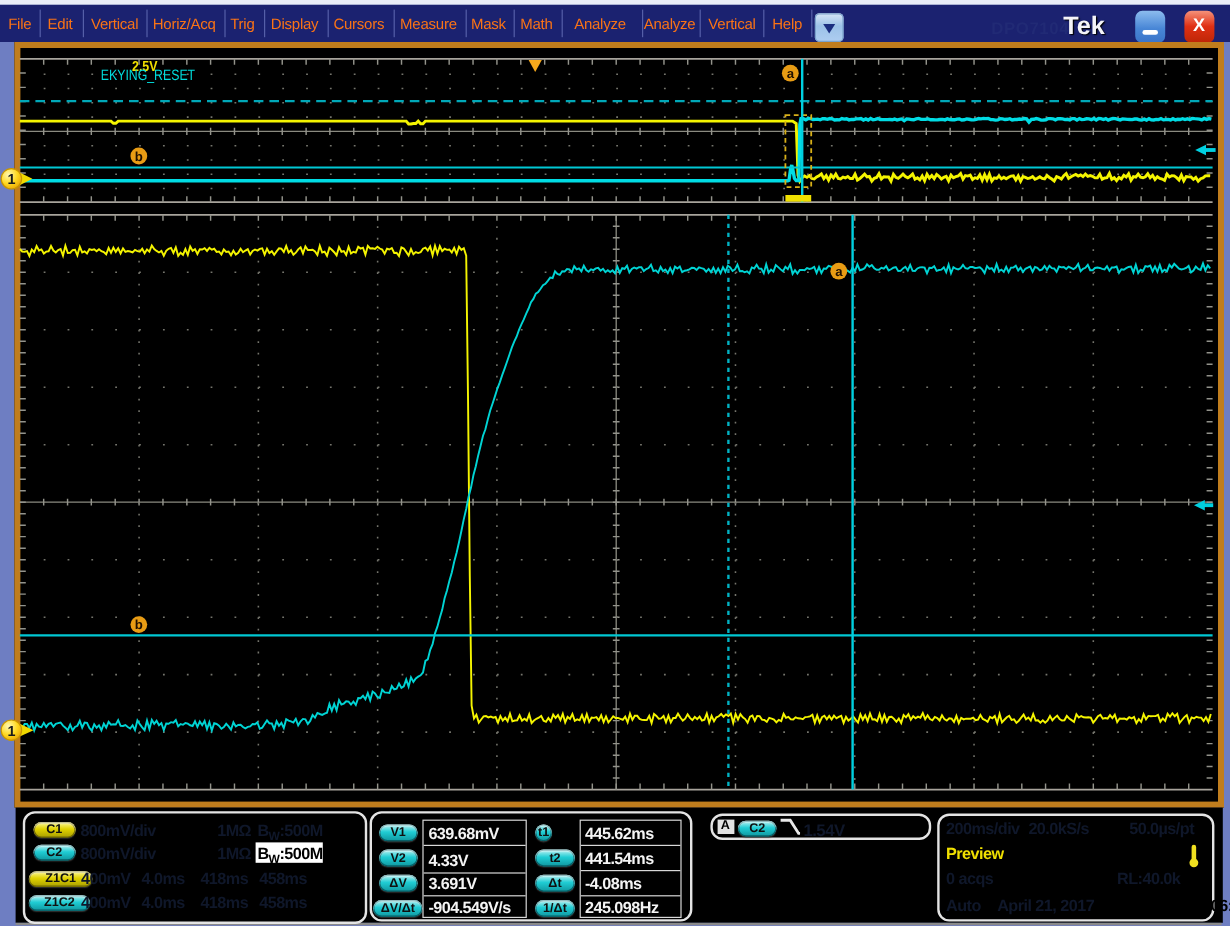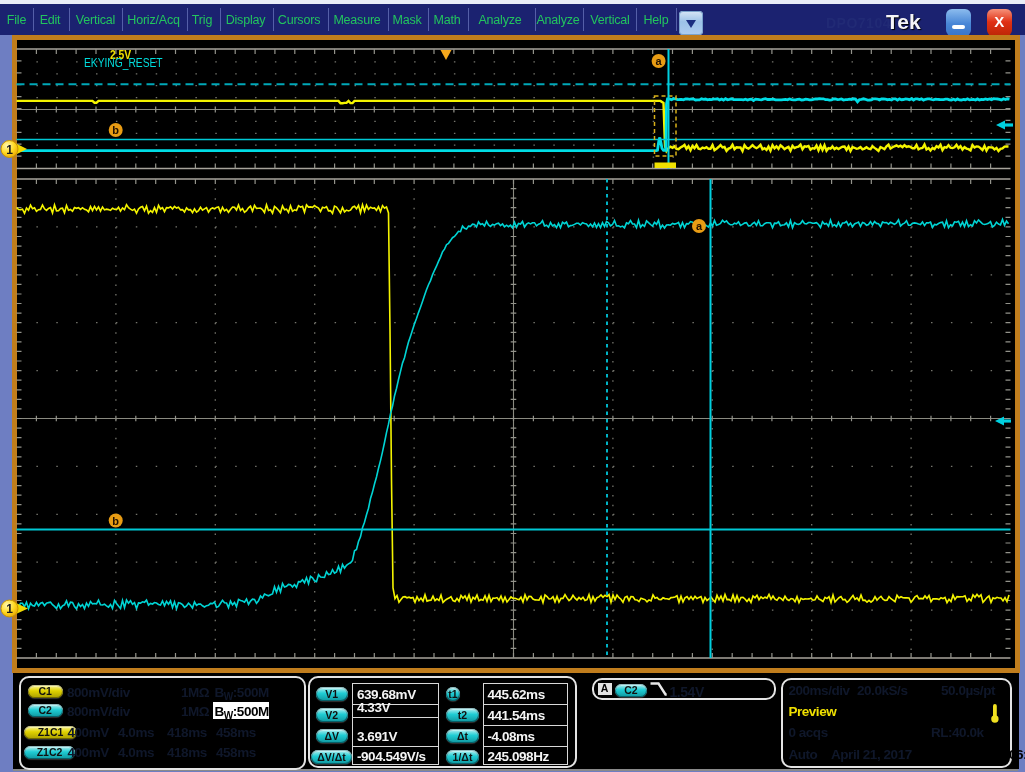"File" .mi { color: #22c55e -> #f97316 }
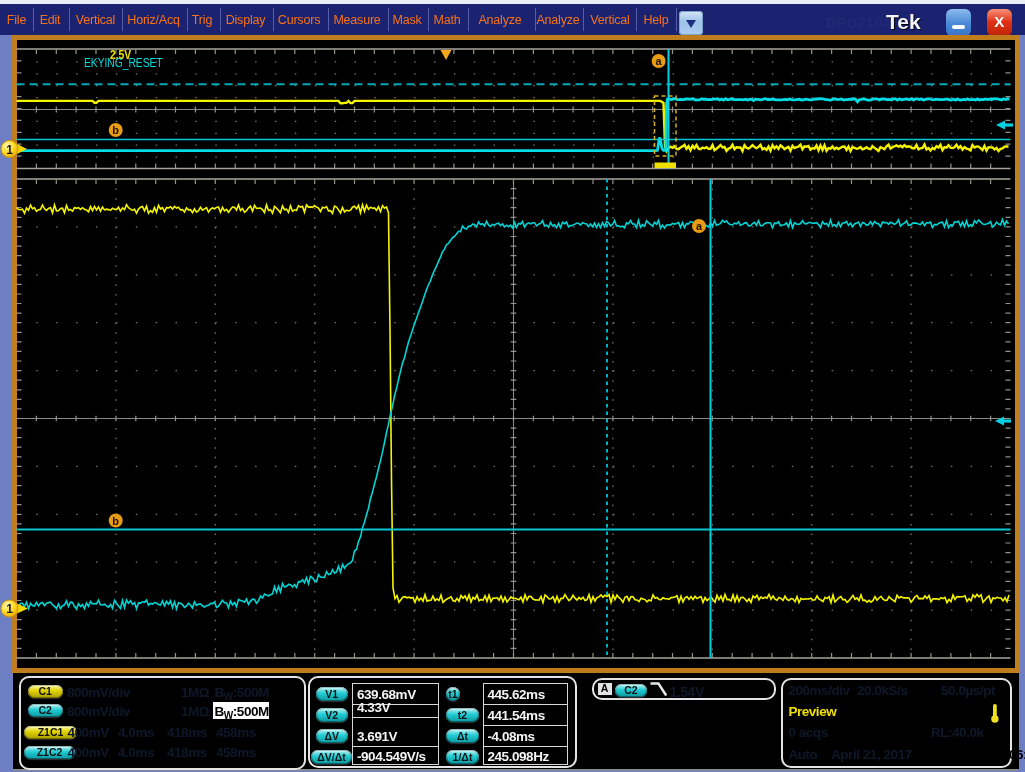"4.33V" div.vrow { top: 13px -> 23px }
